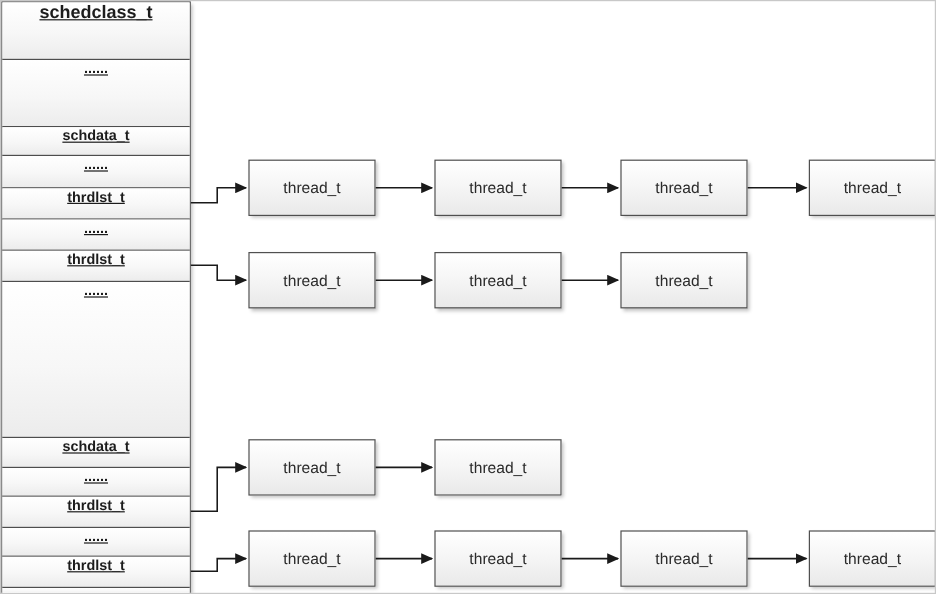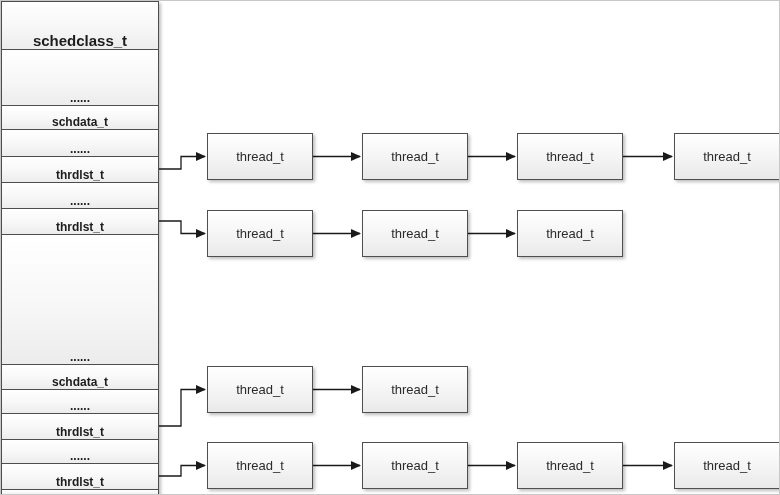"schedclass_t" .srow { align-items: flex-end -> flex-start; text-decoration: none -> underline }
